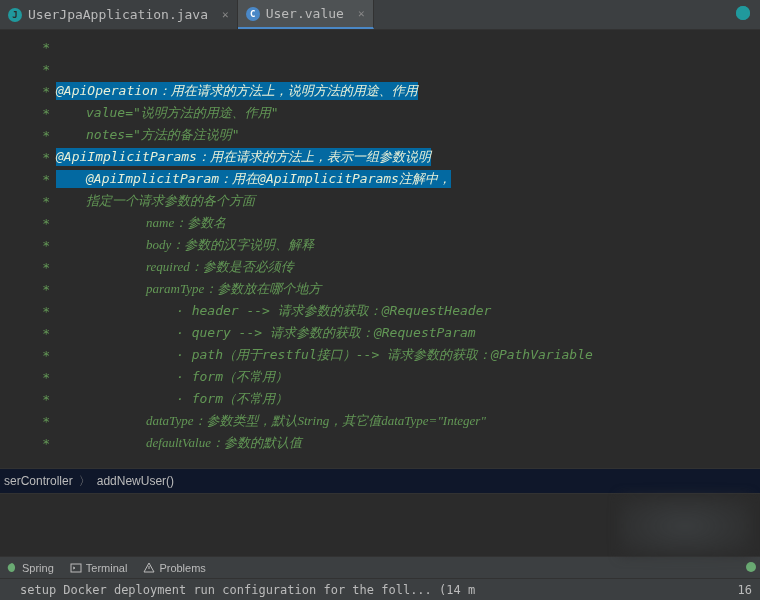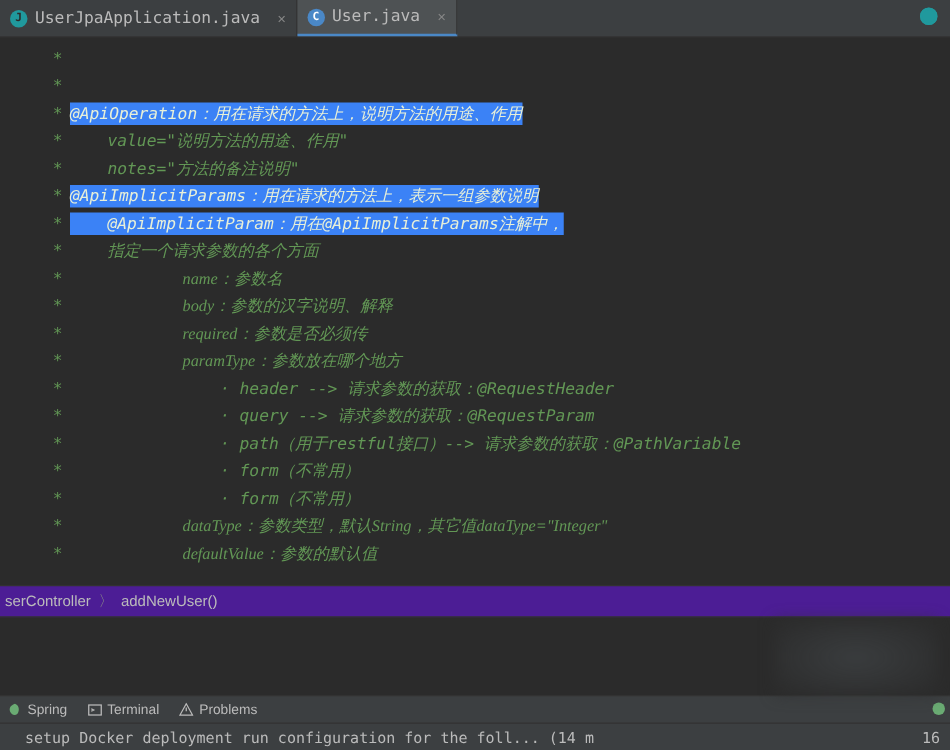"User.java" span { text: User.java -> User.value }
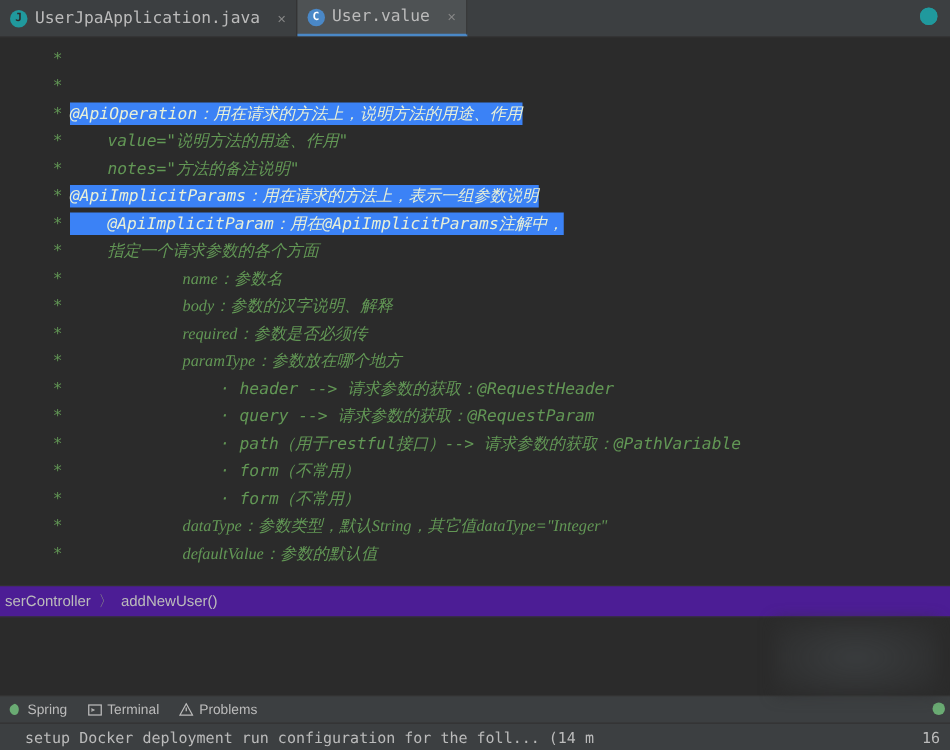"@ApiOperation：用在请求的方法上，说明方法的用途、作用" .comment.highlight { background: #3b82f6 -> #0369a1 }
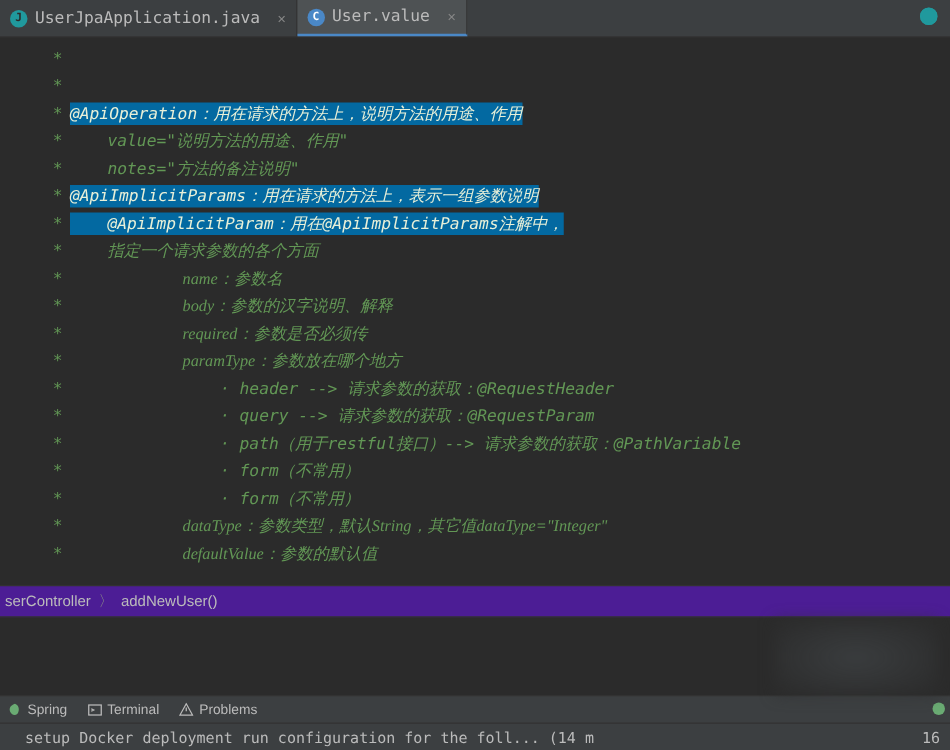"serController" .breadcrumb { background: #4c1d95 -> #0f172a }
